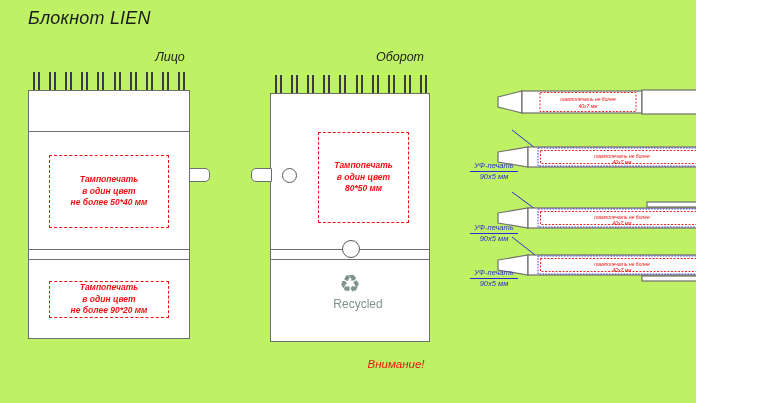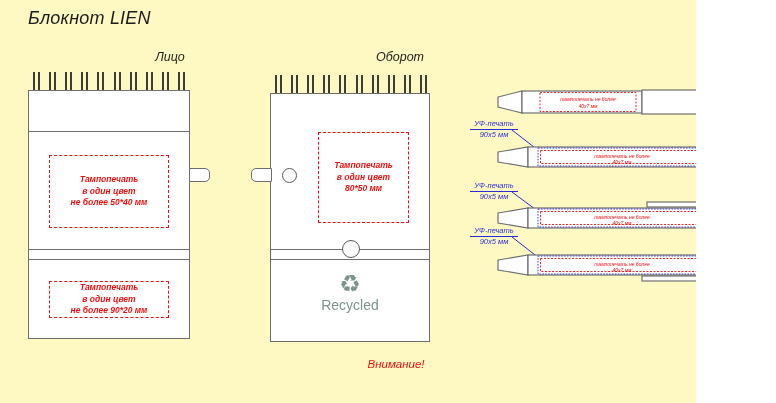"Блокнот LIEN" .canvas { background: #fef9c3 -> #bef264 }
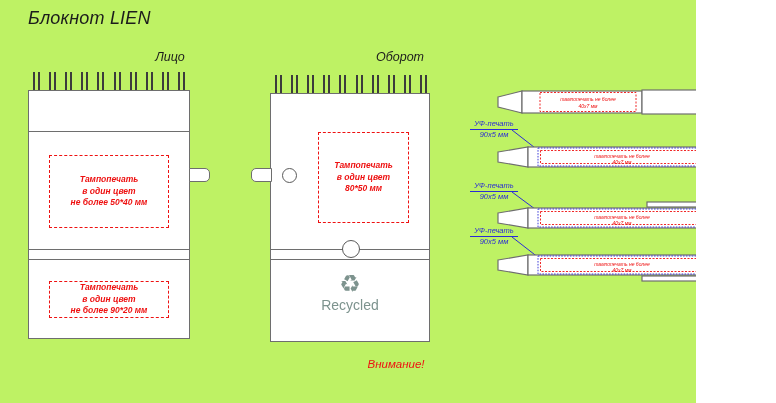"УФ-печать" .uv-label { margin-top: none -> 42px }
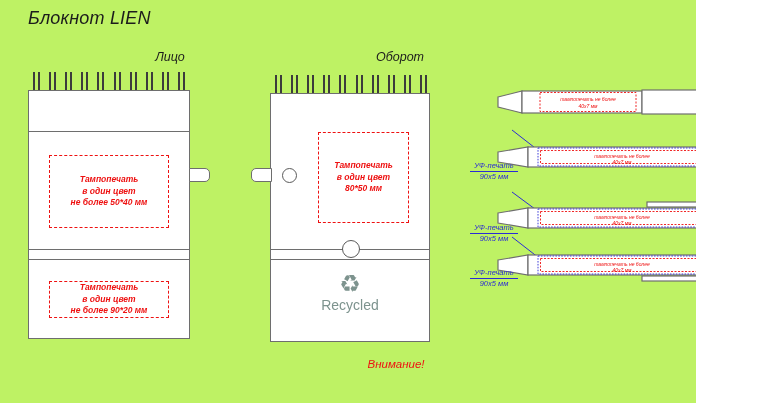"Recycled" .recycle-text { font-size: 14px -> 12px; left: 0 -> 8px }
